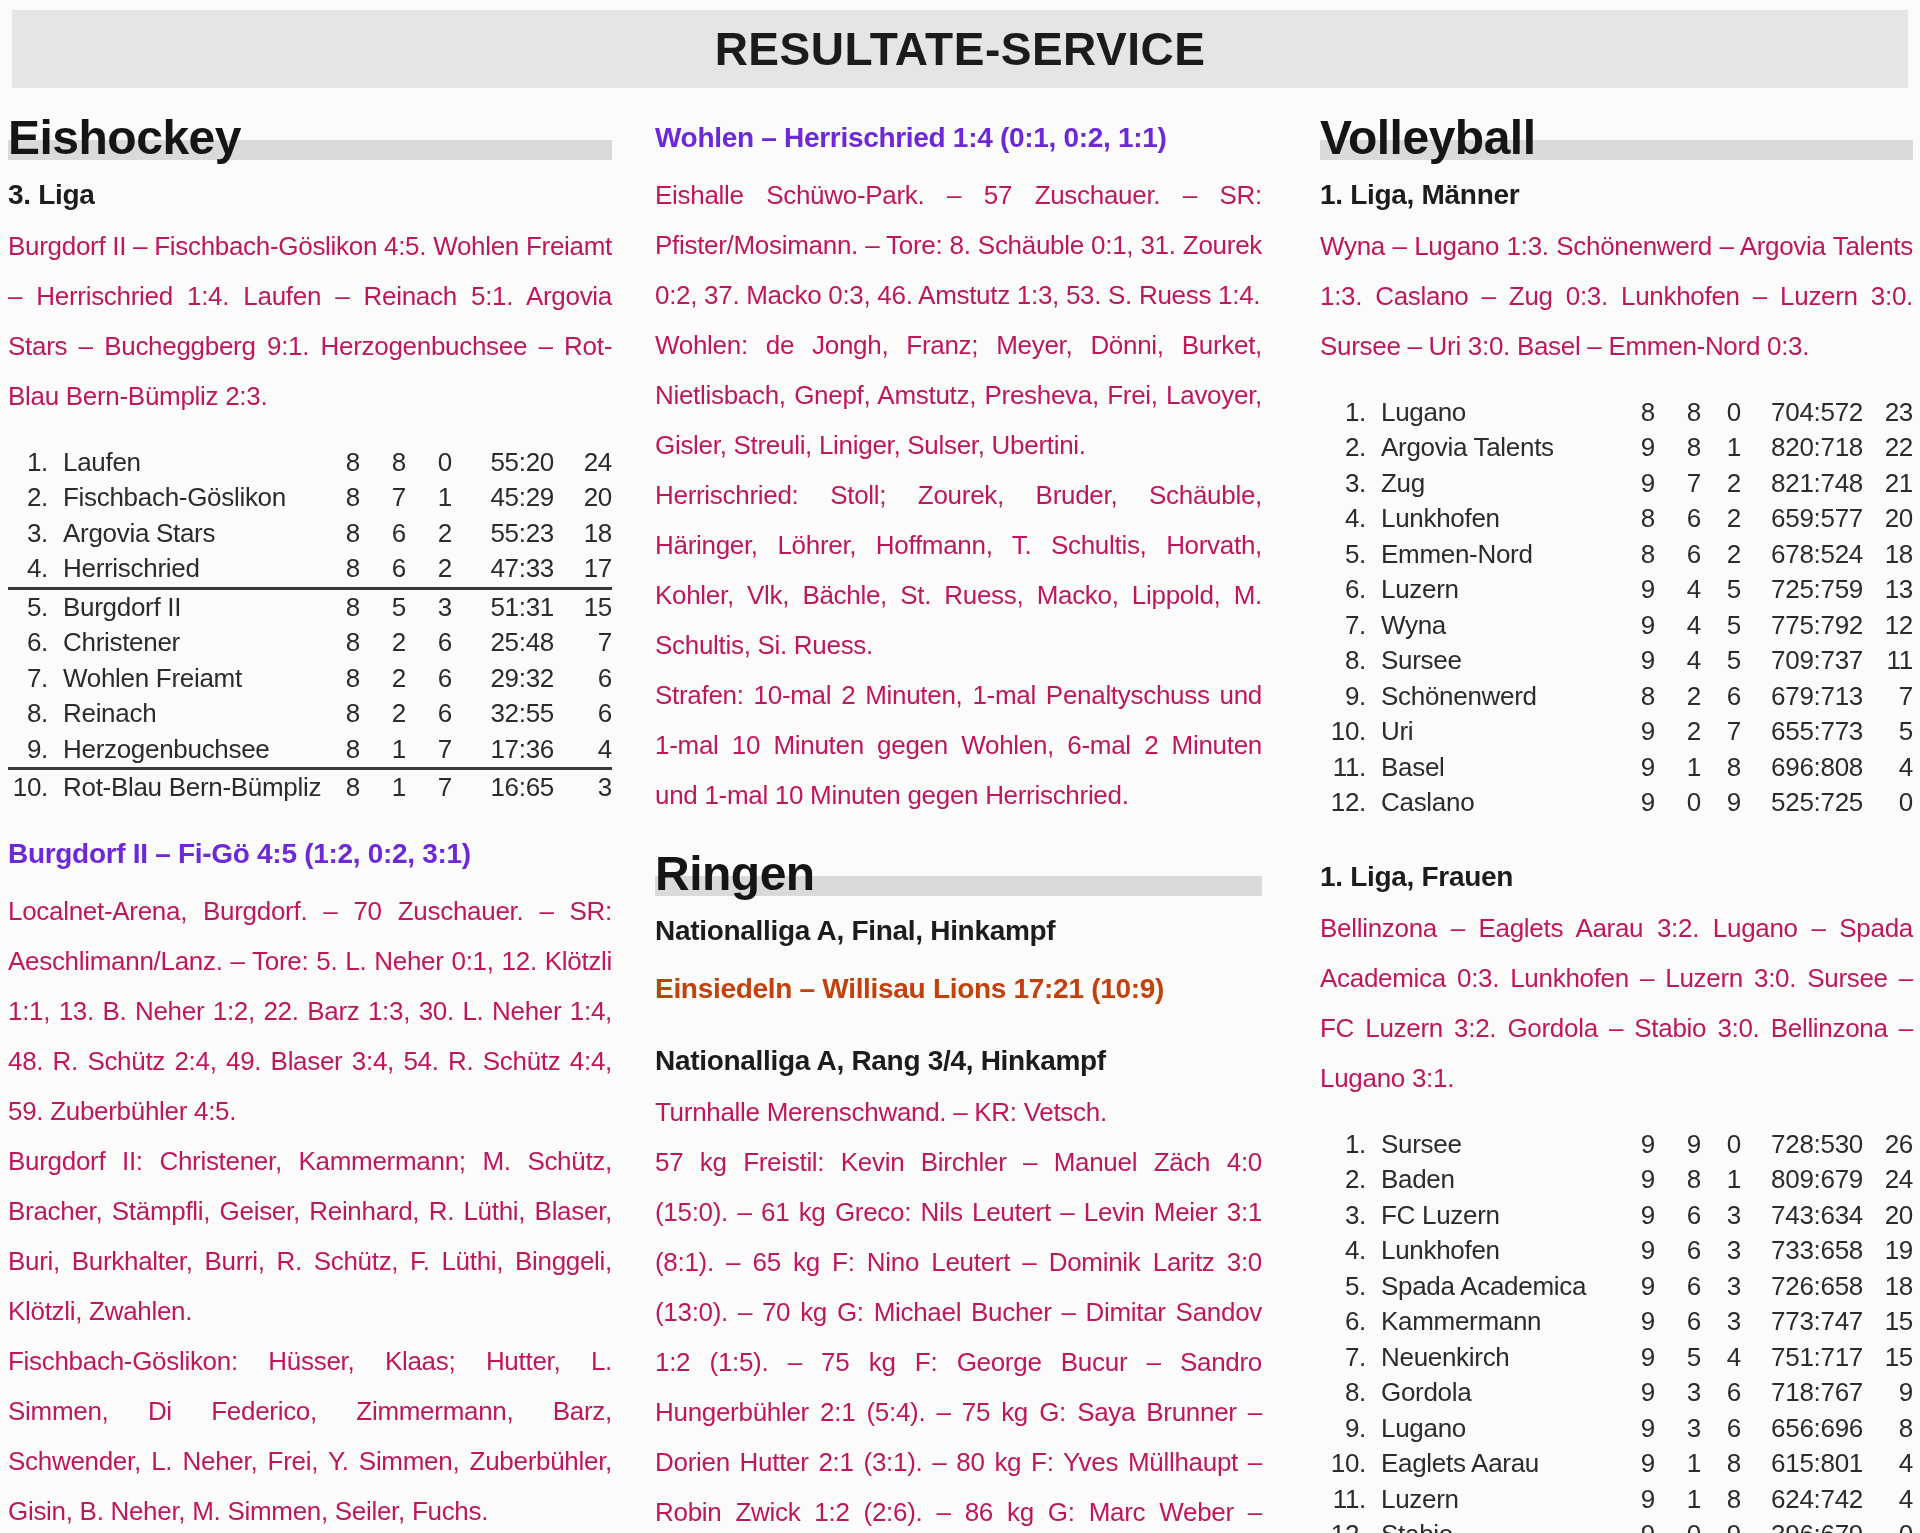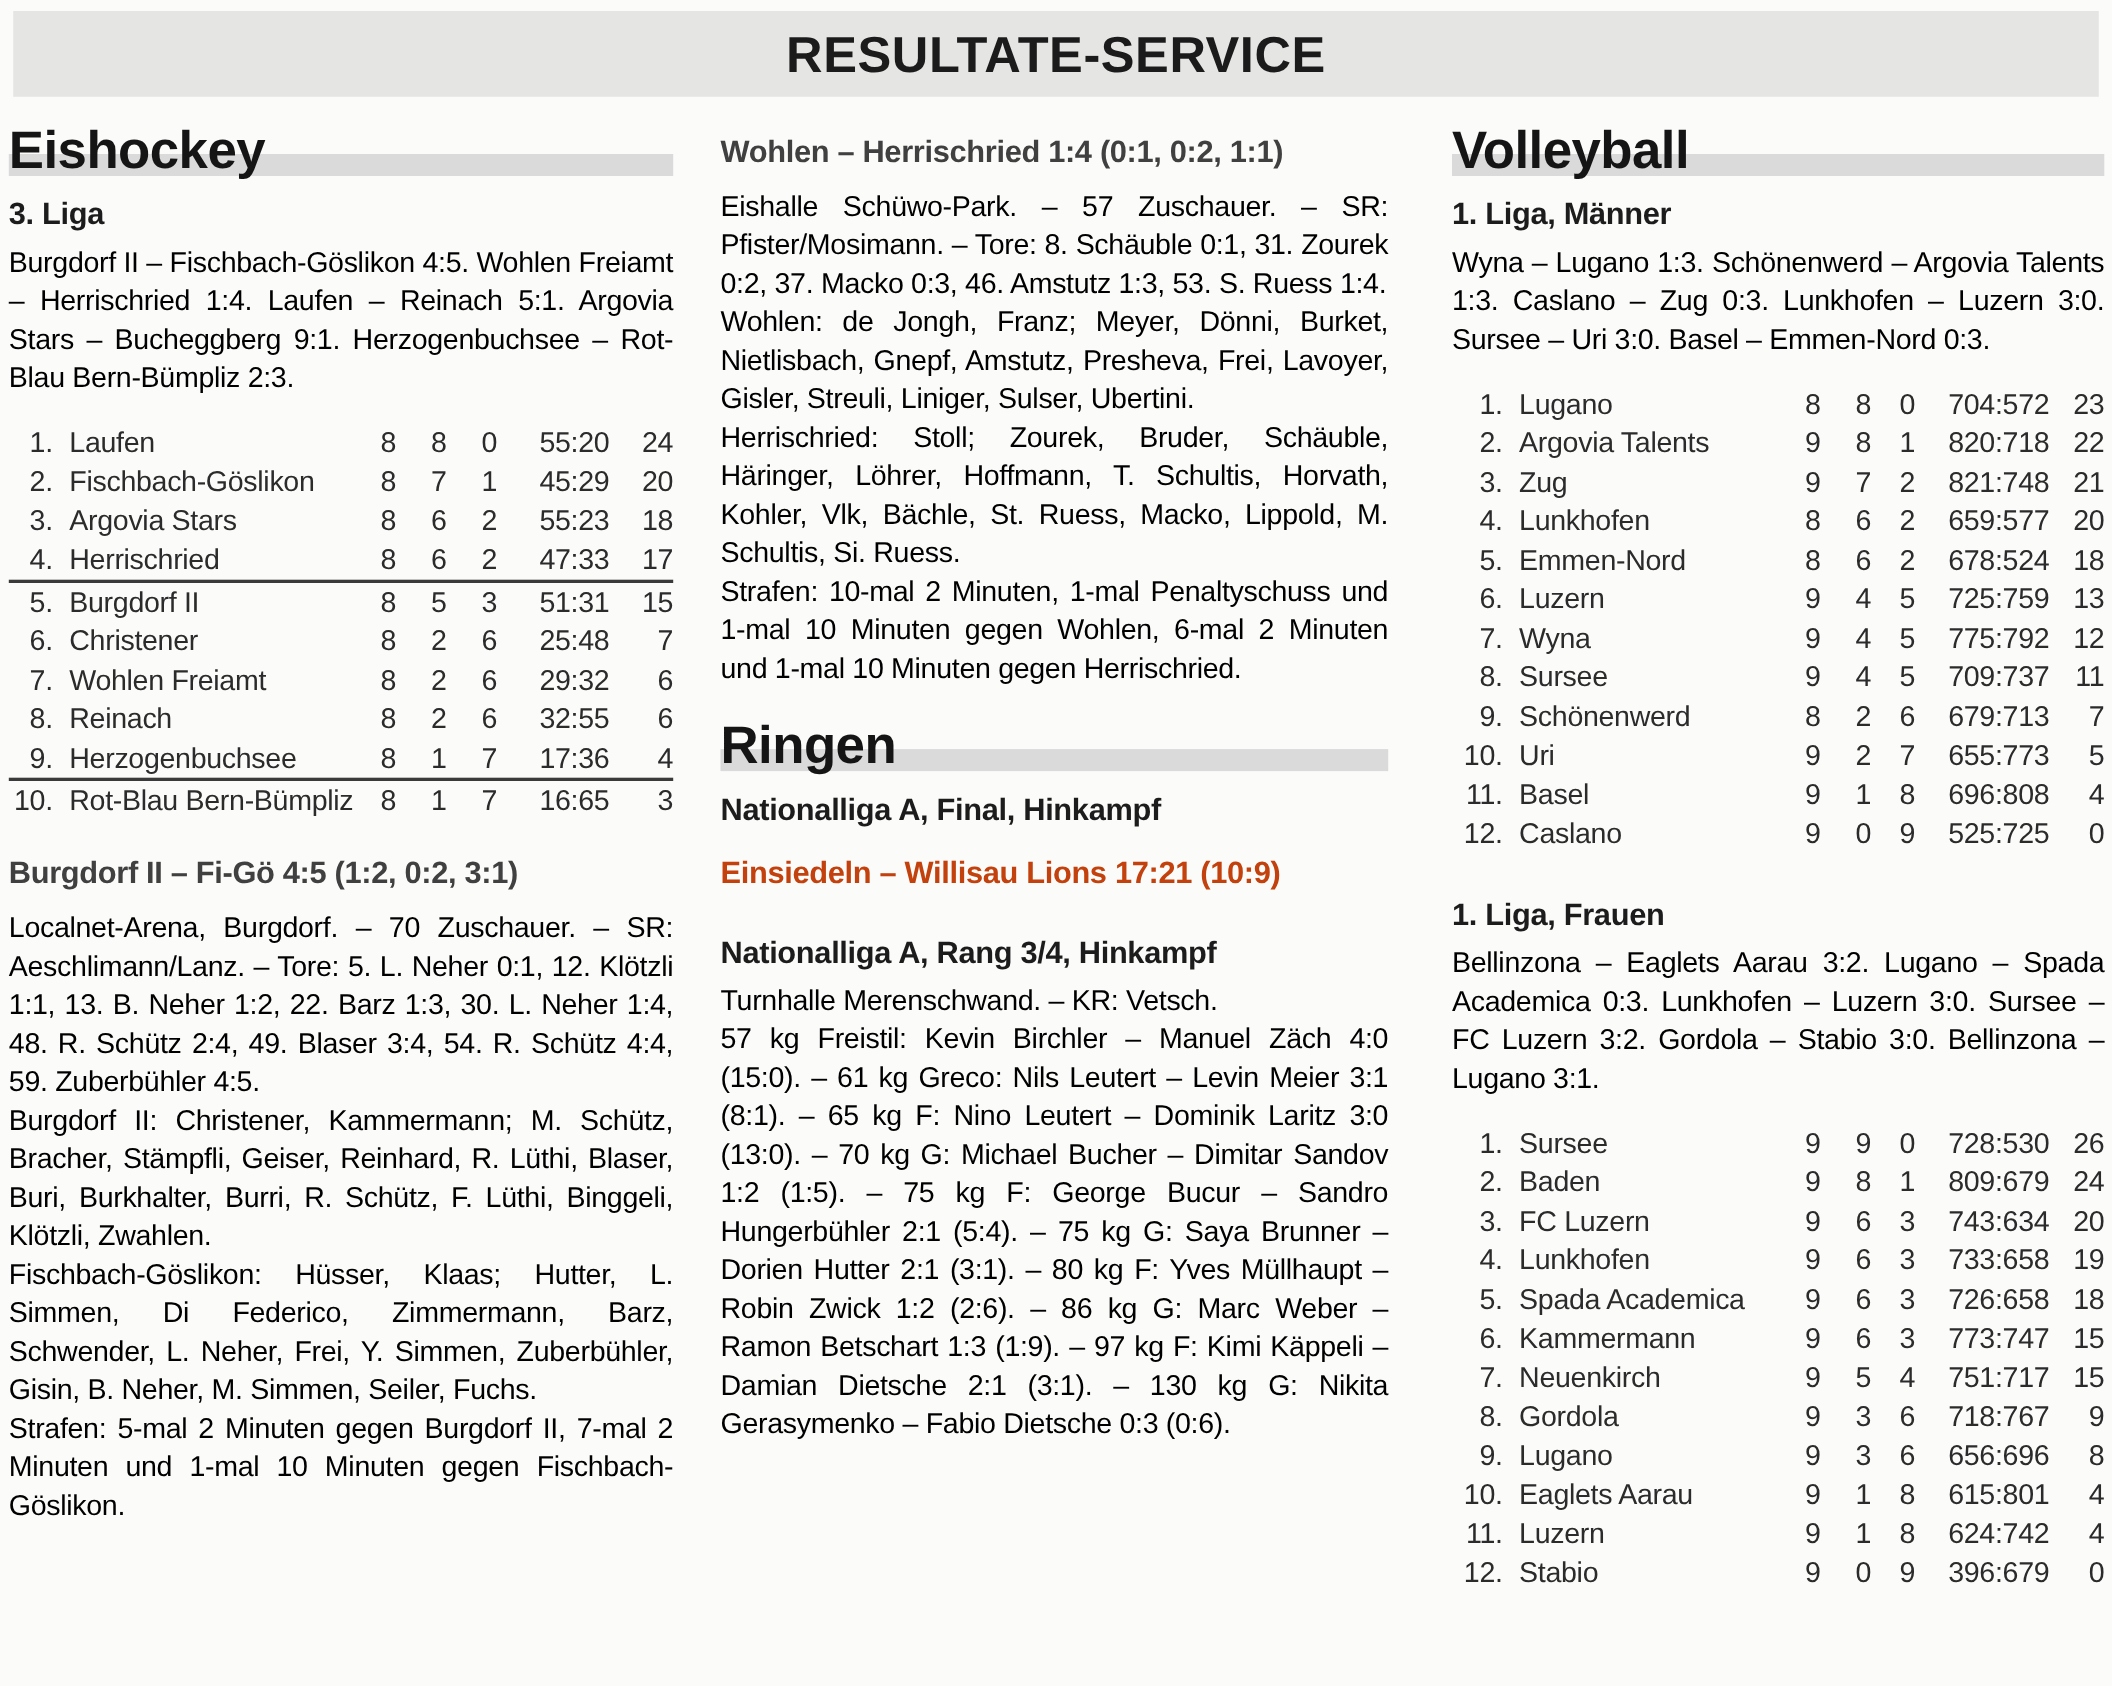"Wohlen – Herrischried 1:4 (0:1," .match-head { color: #404040 -> #6d28d9 }
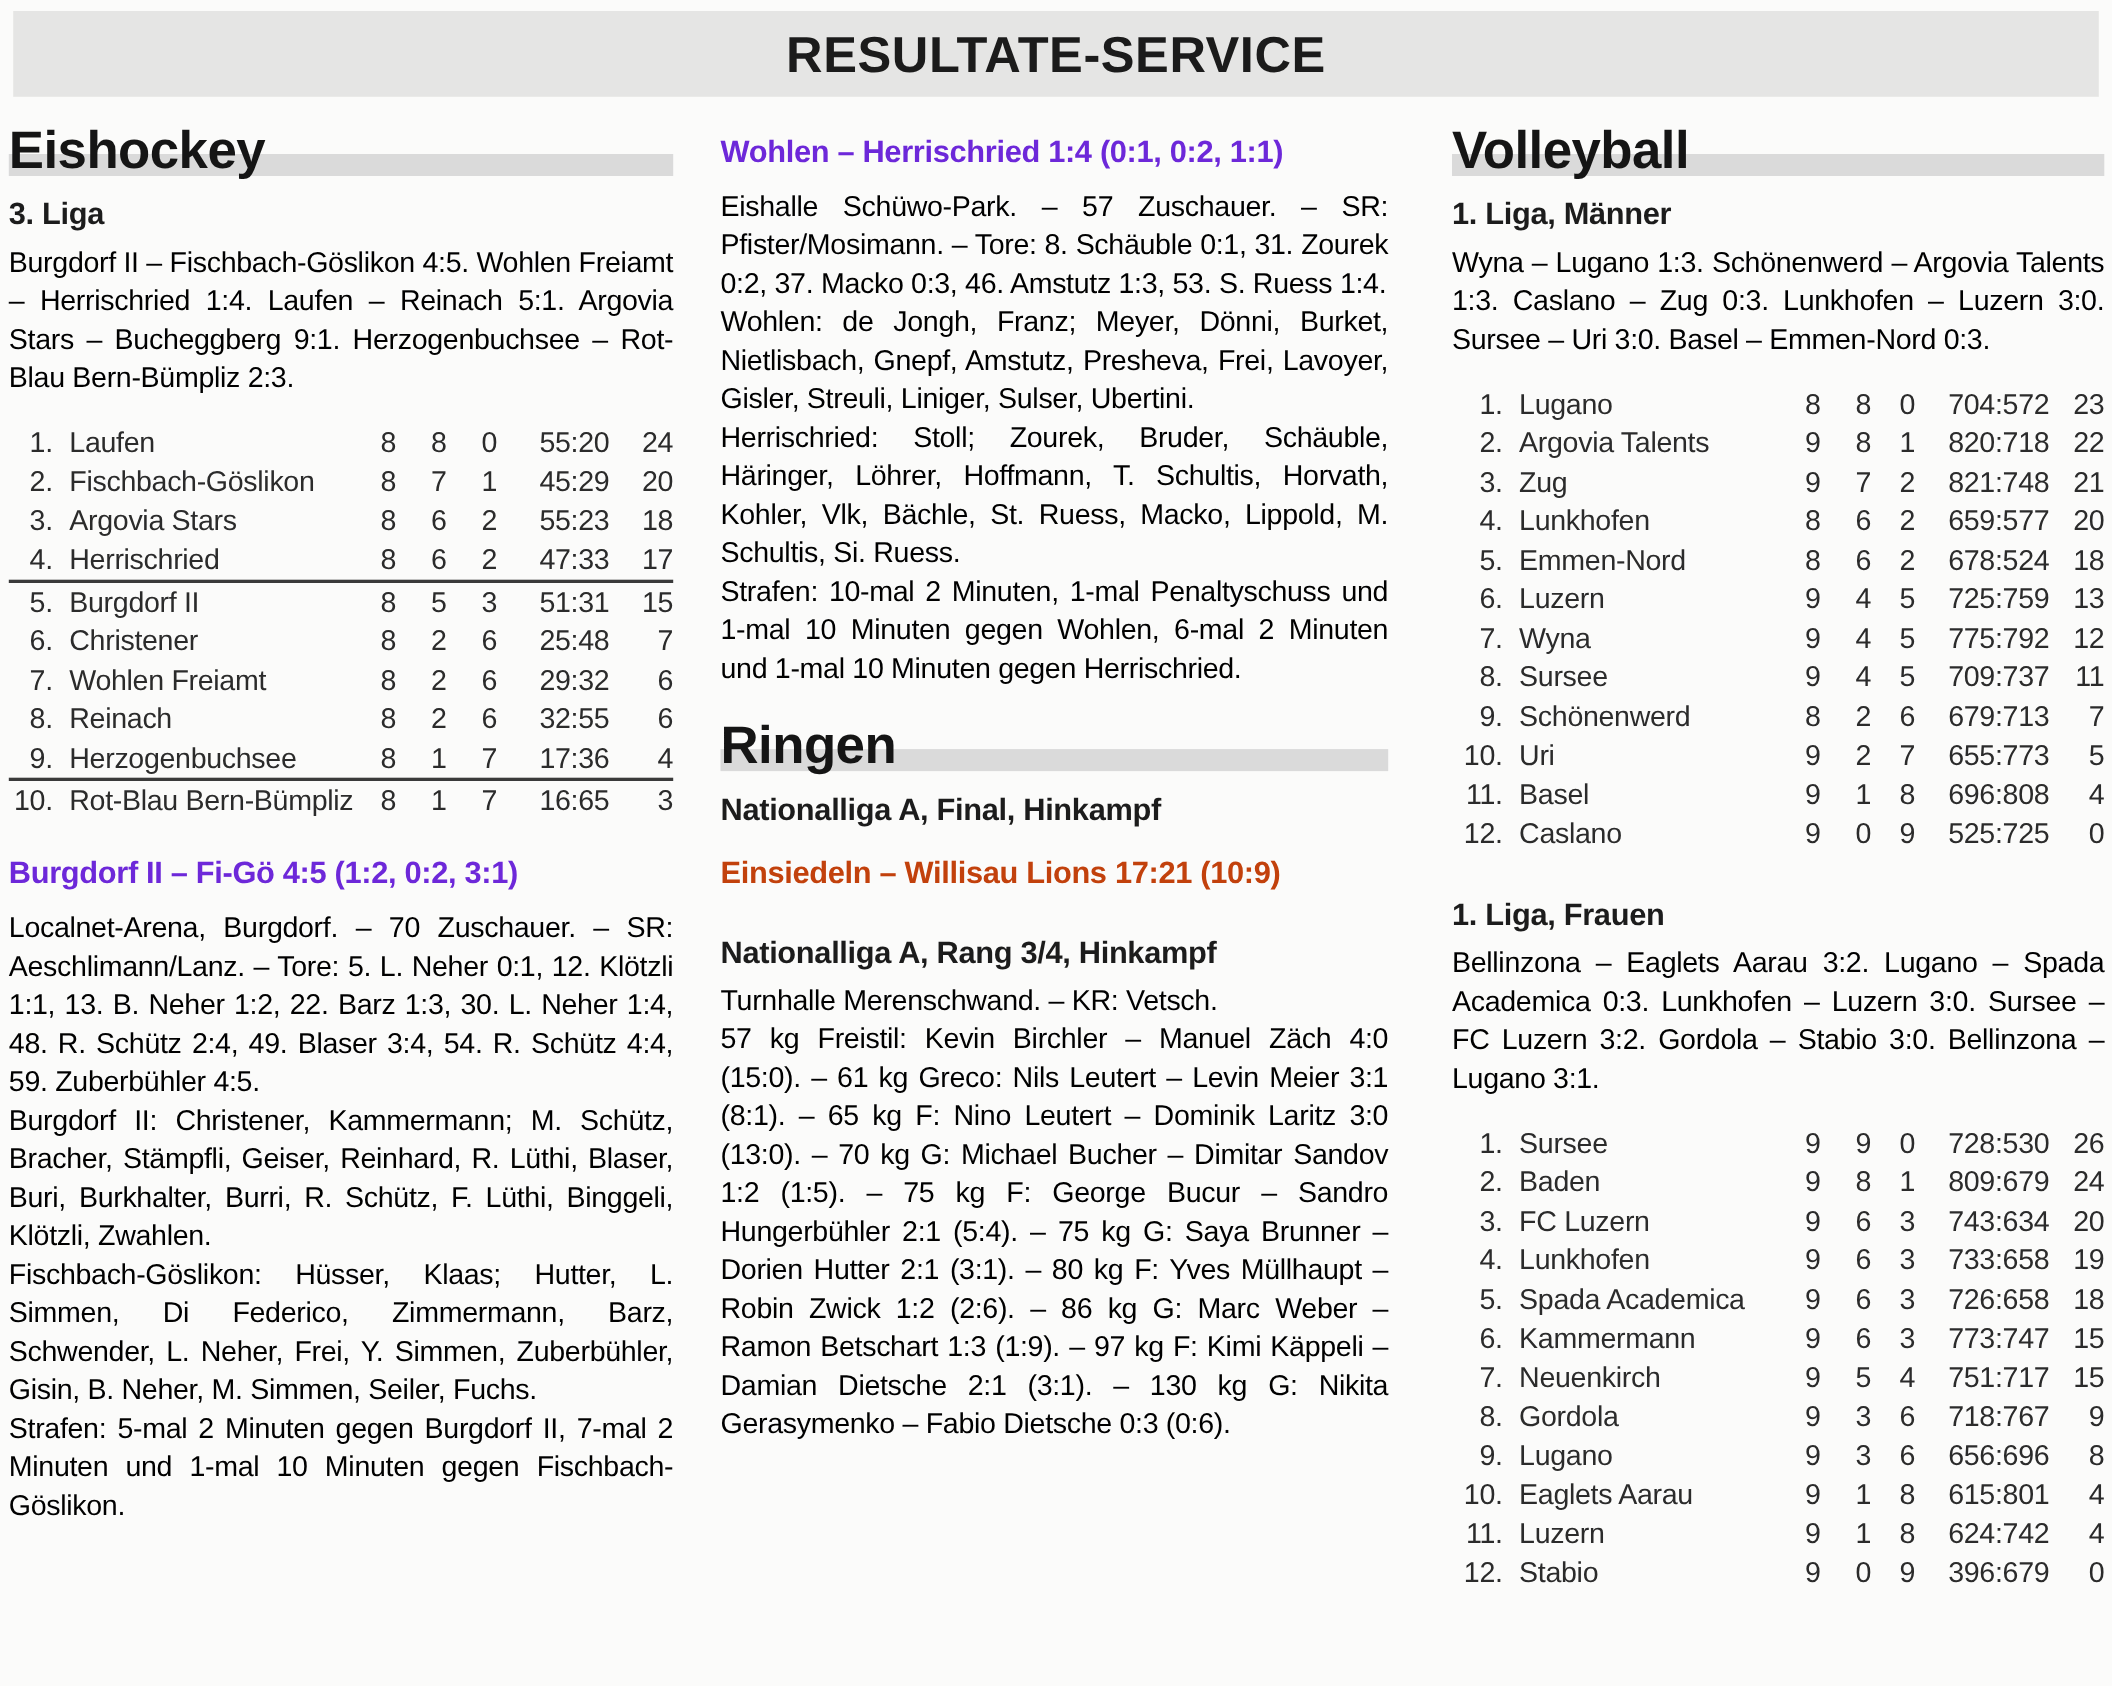"Eishalle Schüwo-Park. – 57 Zuschauer." p.body { color: #000000 -> #be185d; line-height: 35px -> 50px }
